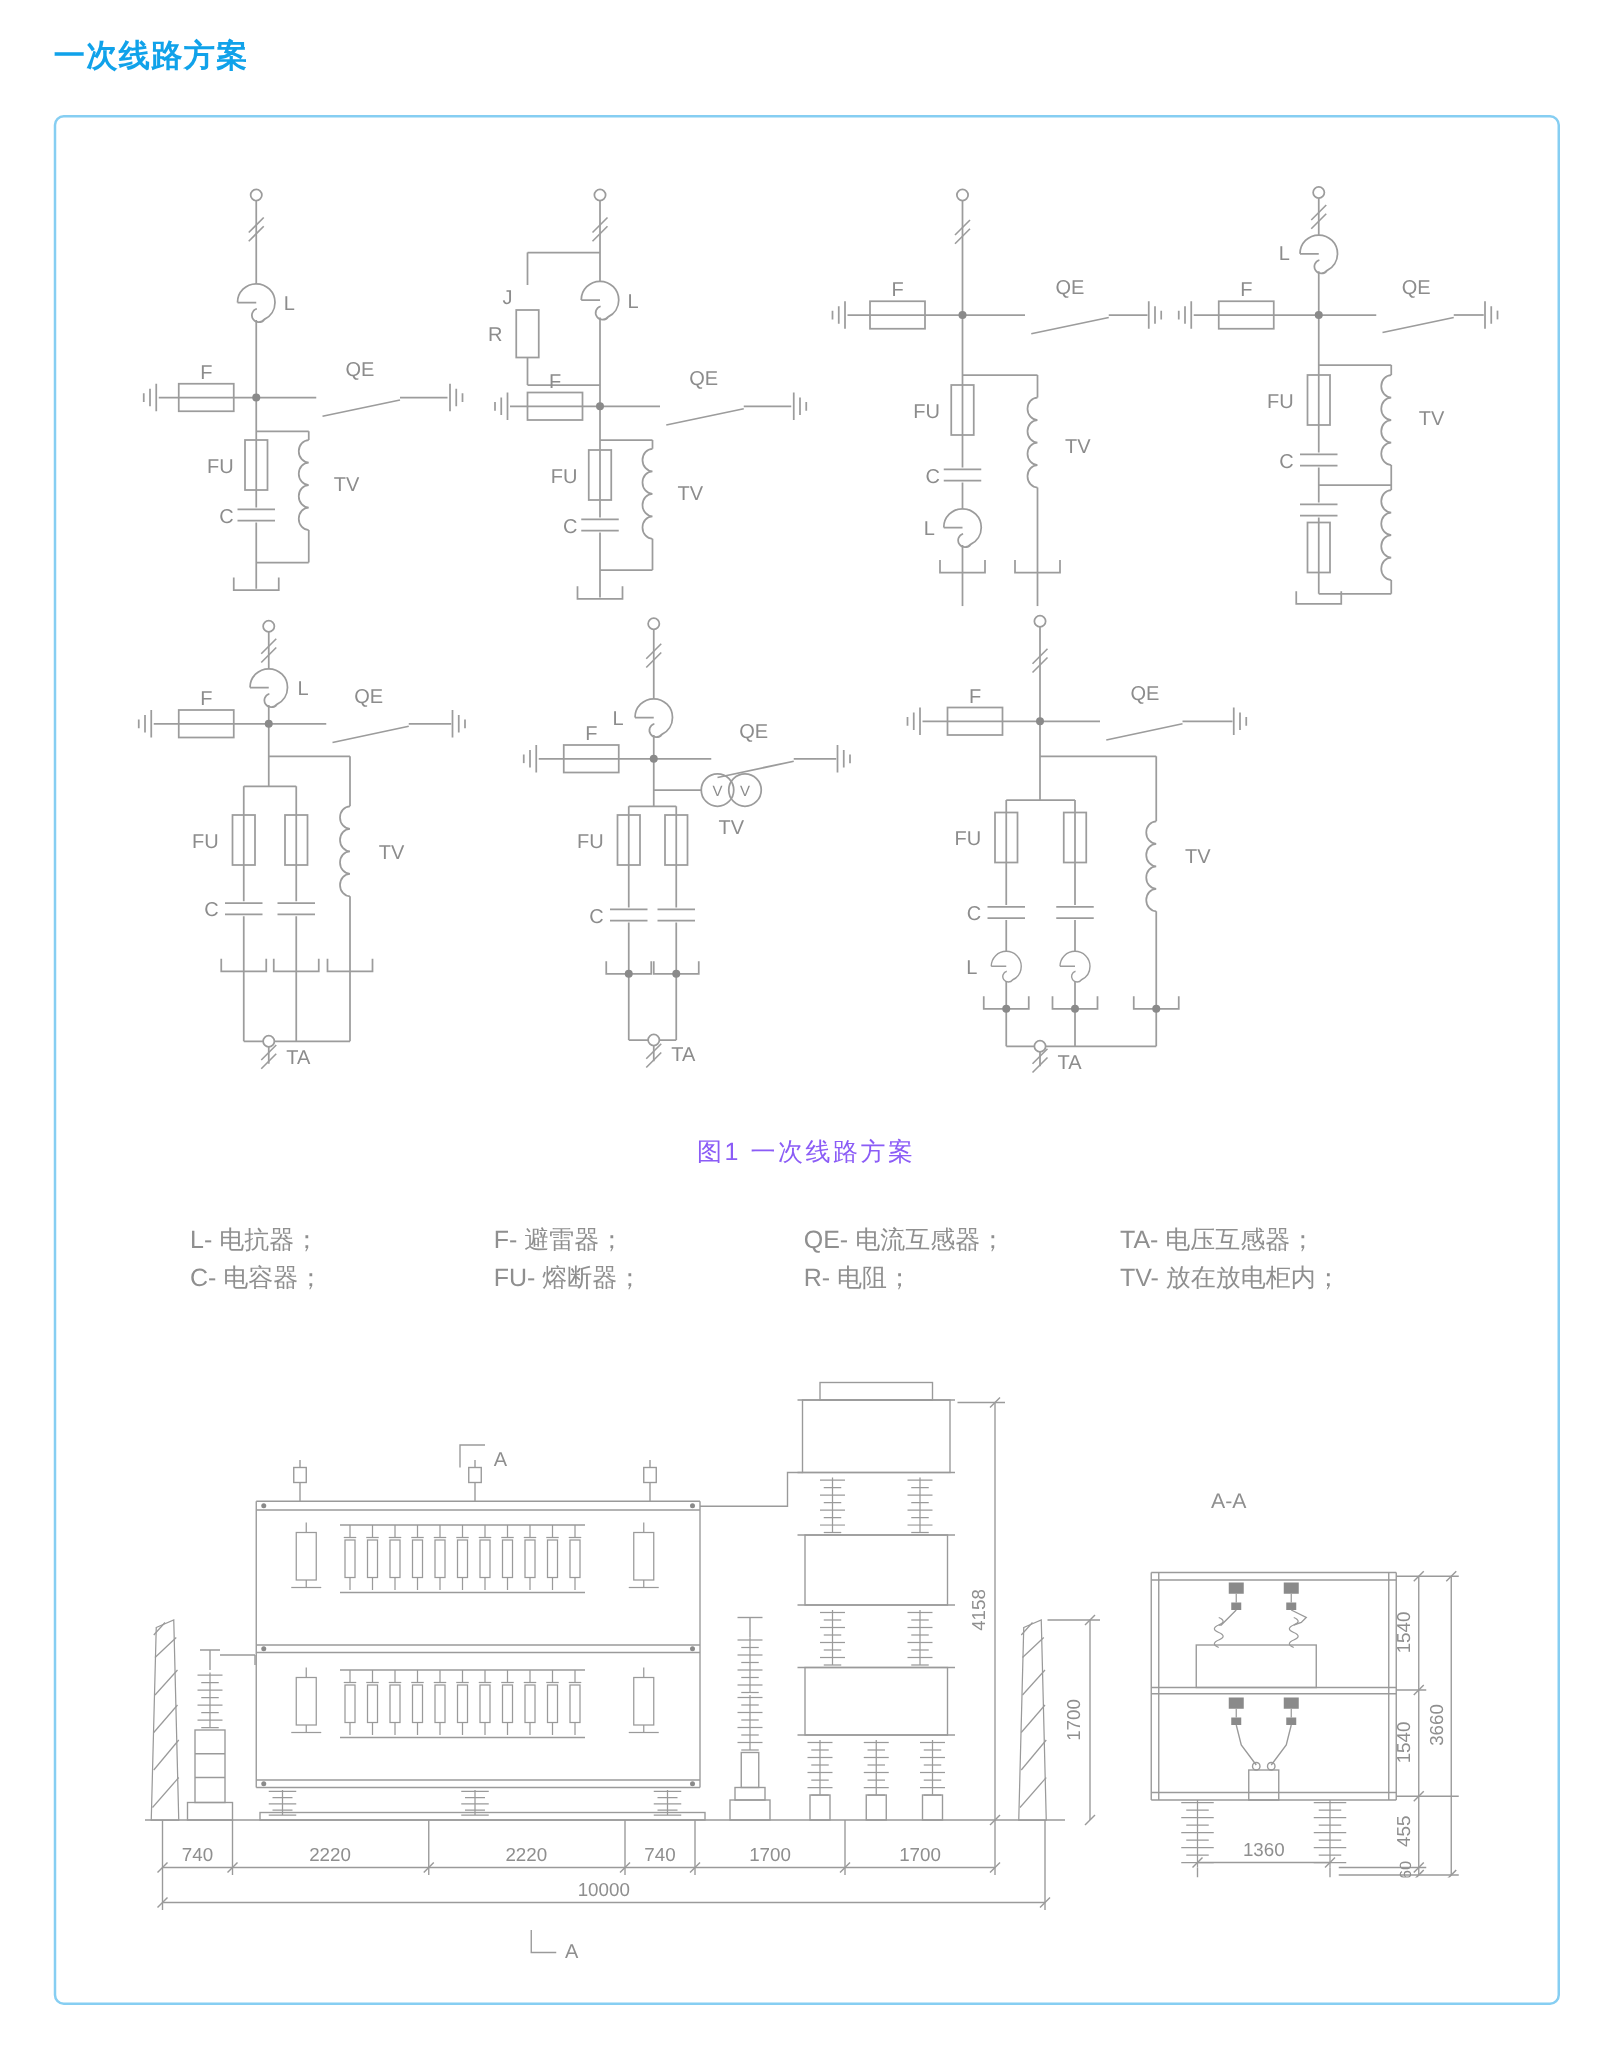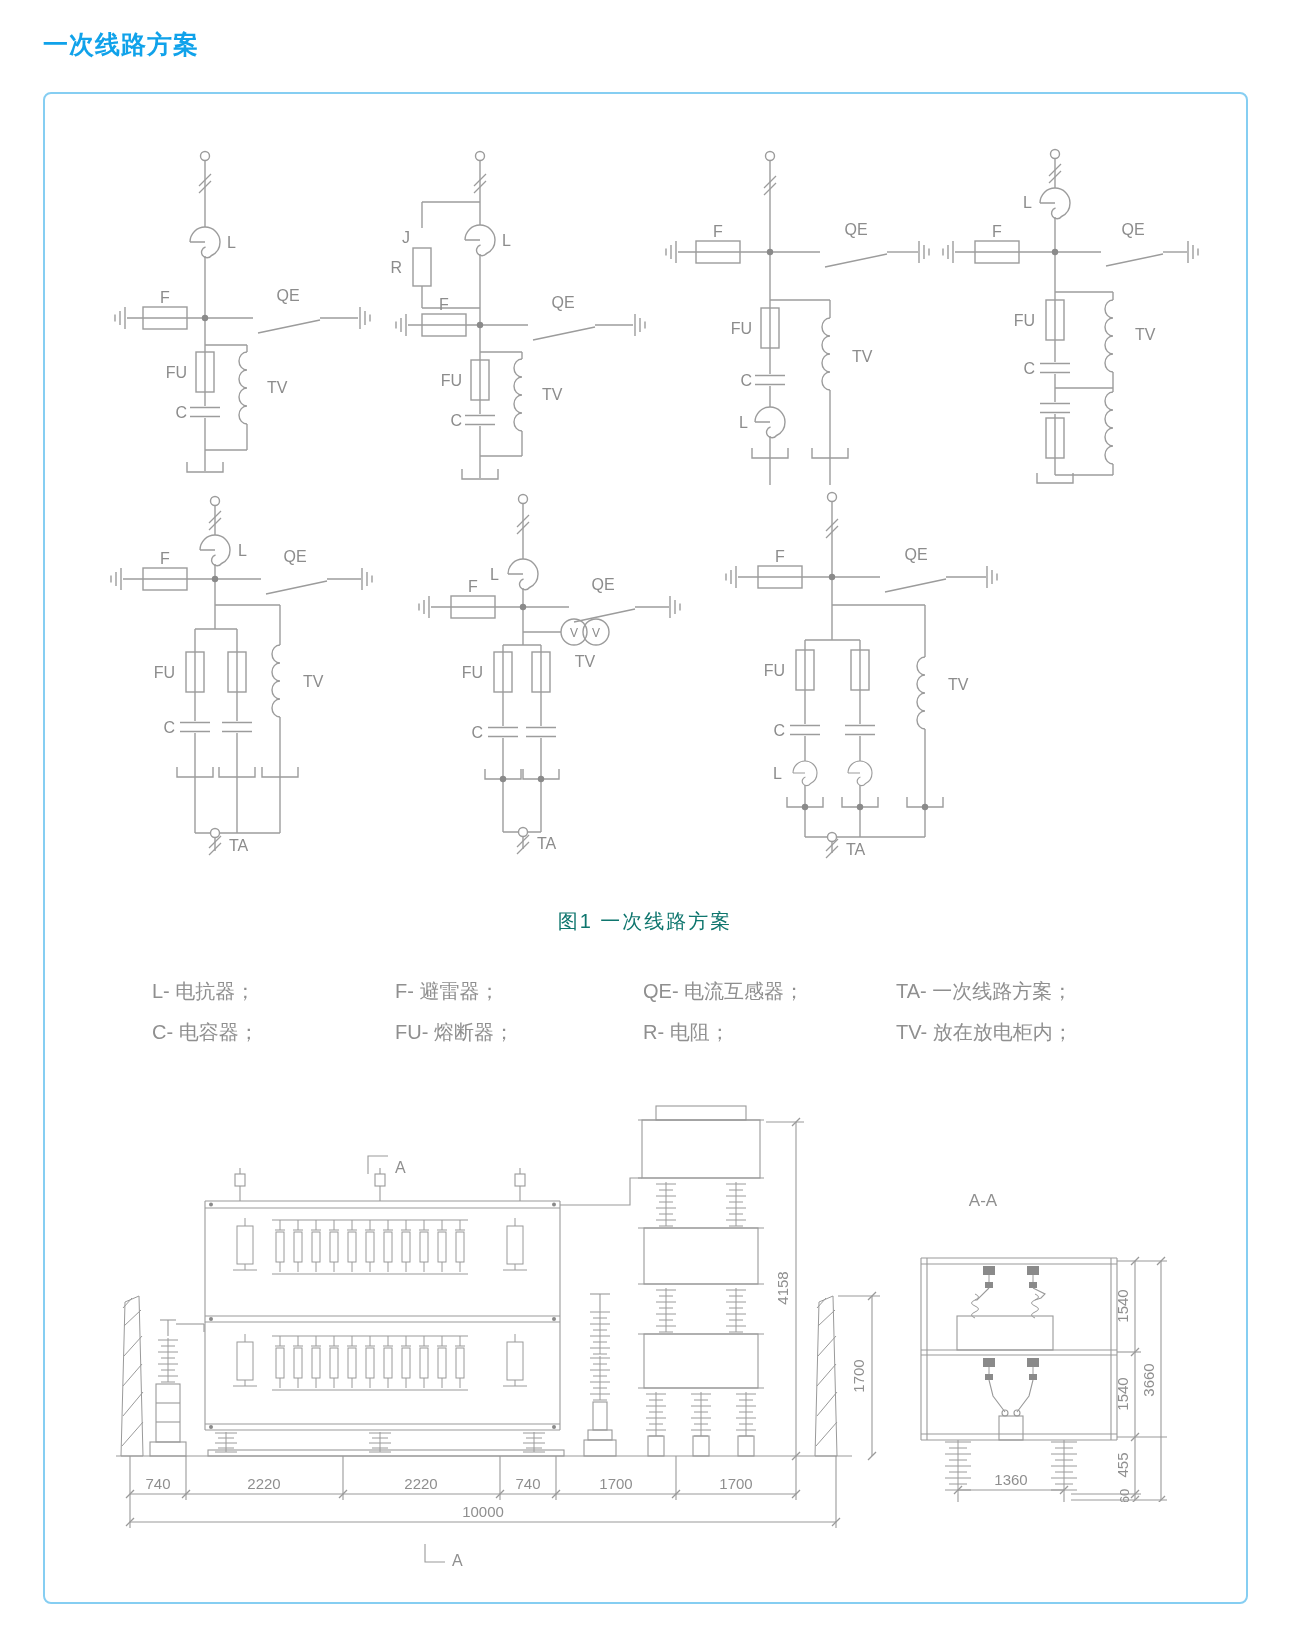"图1 一次线路方案" .caption { color: #0f766e -> #8b5cf6 }
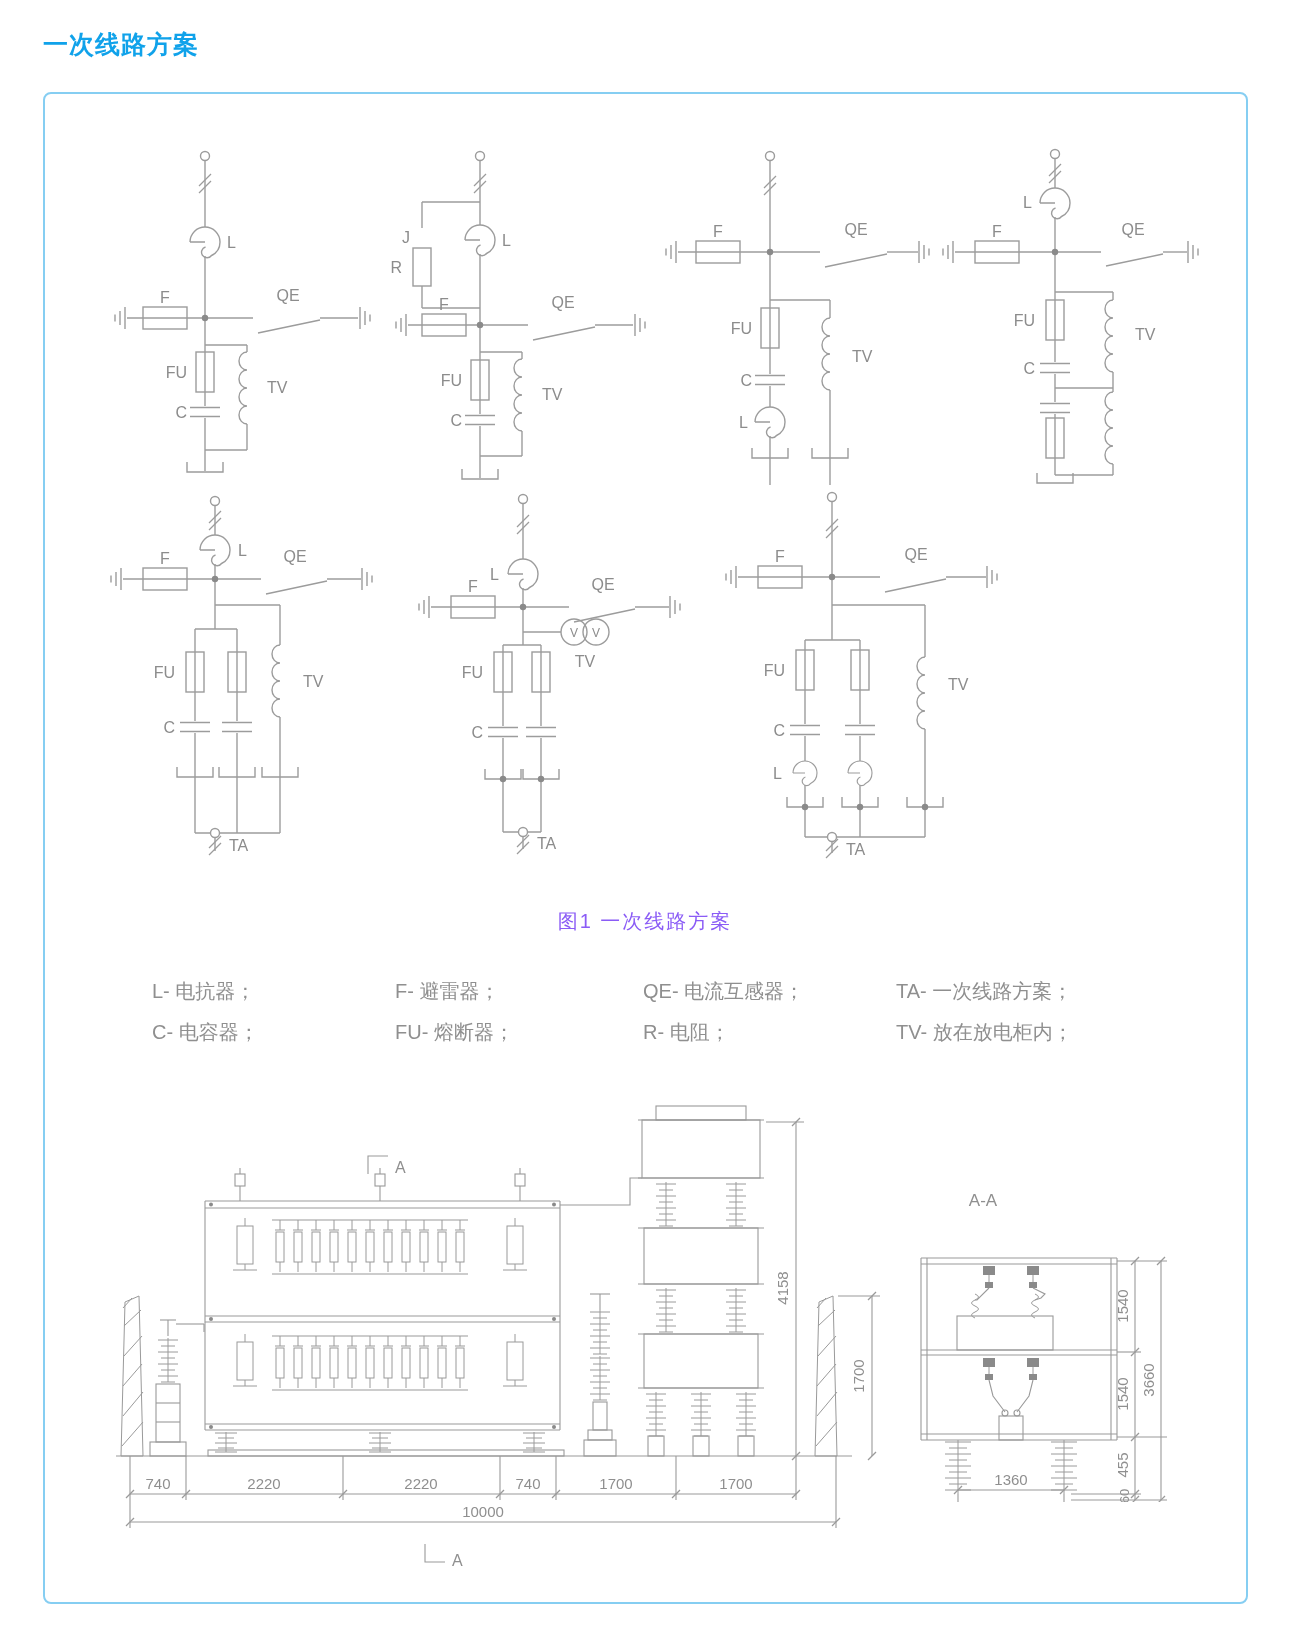"L- 电抗器；" .legend { row-gap: 14px -> 4px }
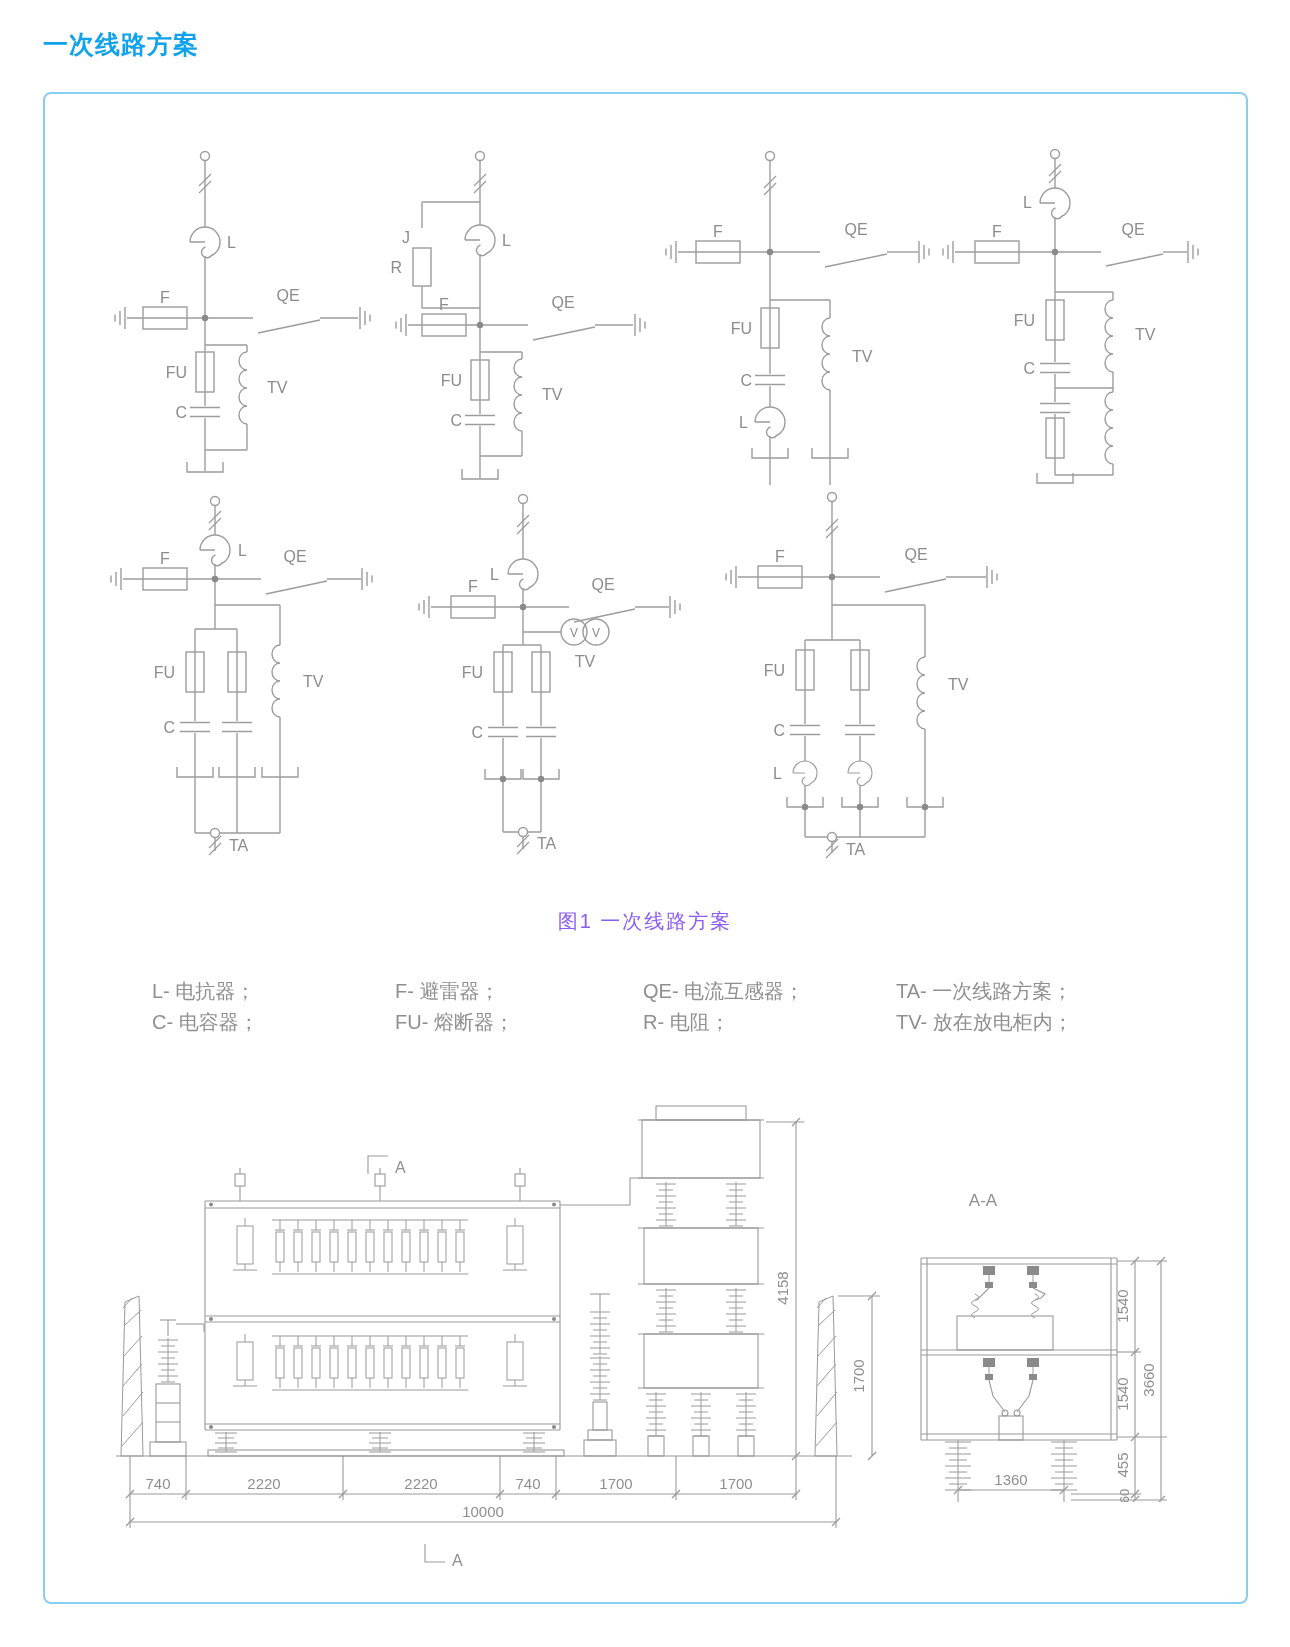"TA- 一次线路方案；" span { text: 一次线路方案 -> 电压互感器 }
